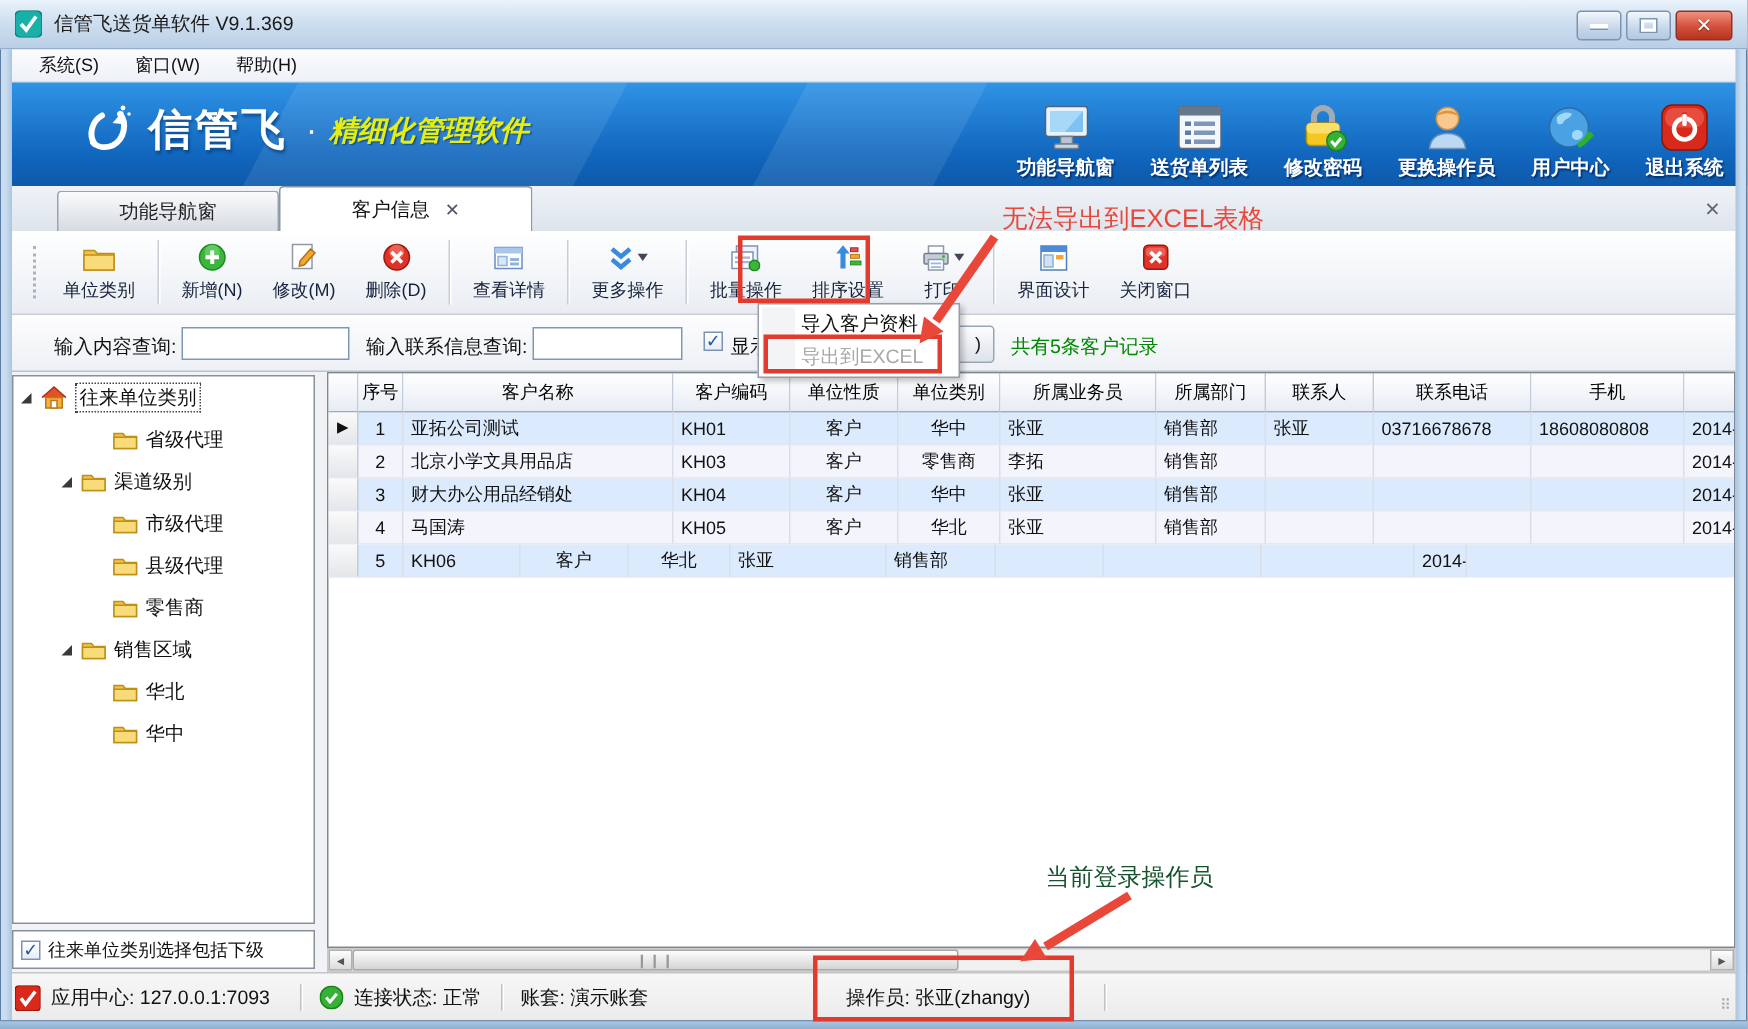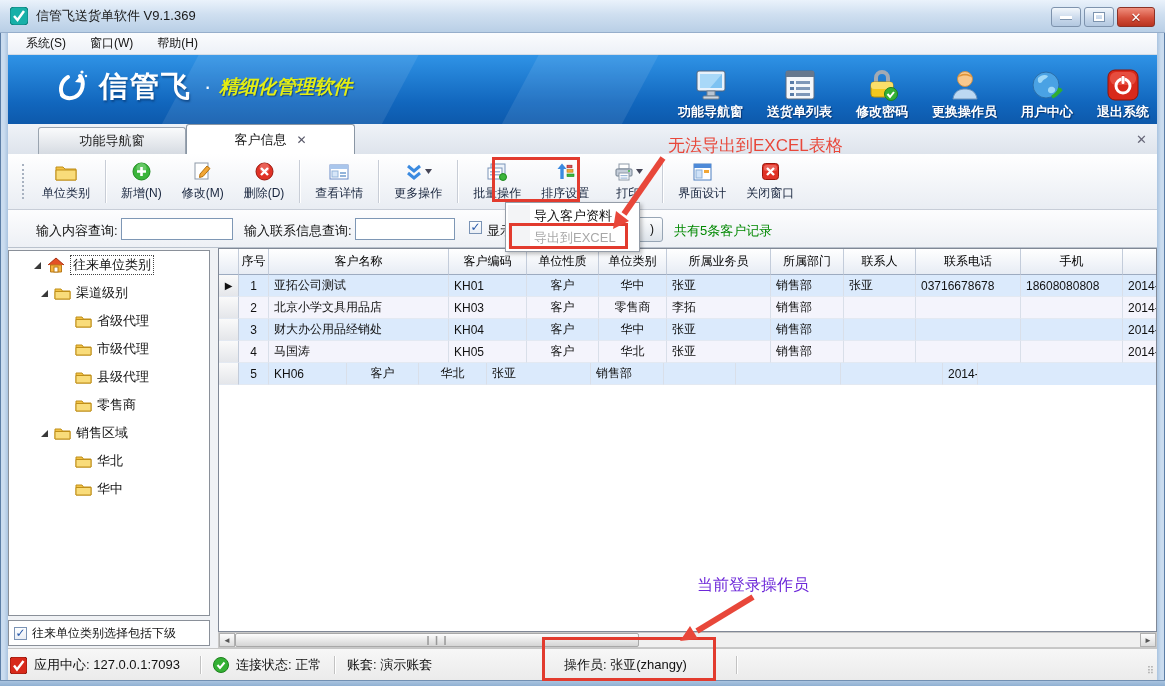"往来单位类别" div.tnode { padding-left: 24px -> 4px }
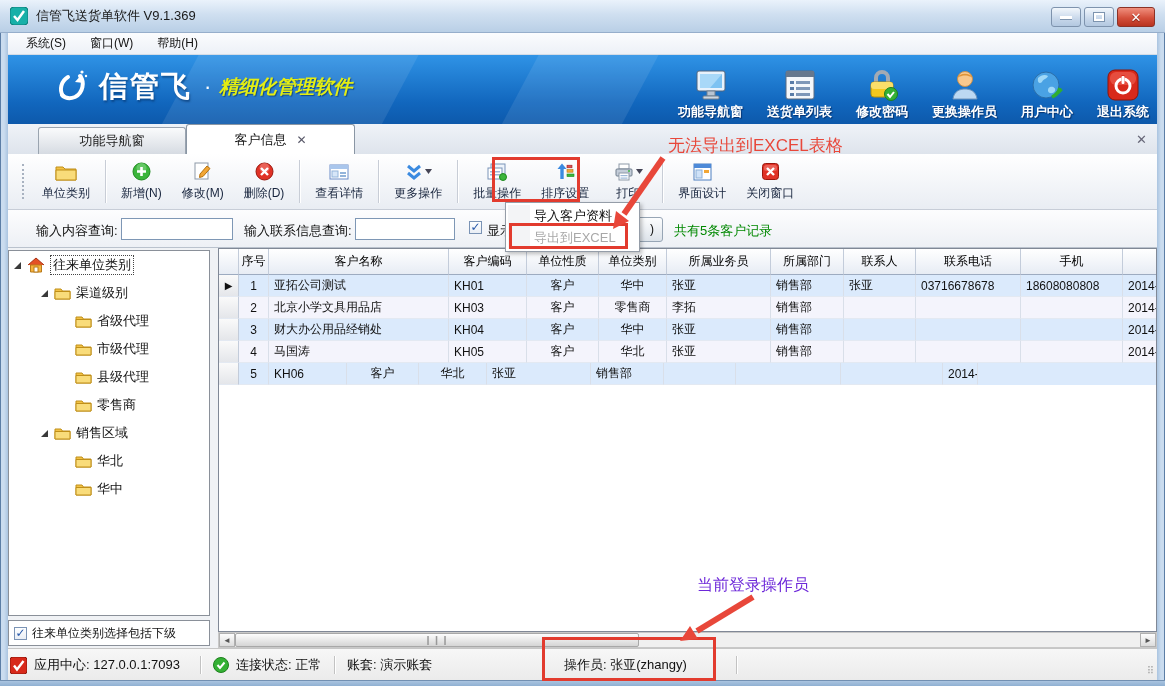"渠道级别" div.tnode { order: before "省级代理" -> after "省级代理" }
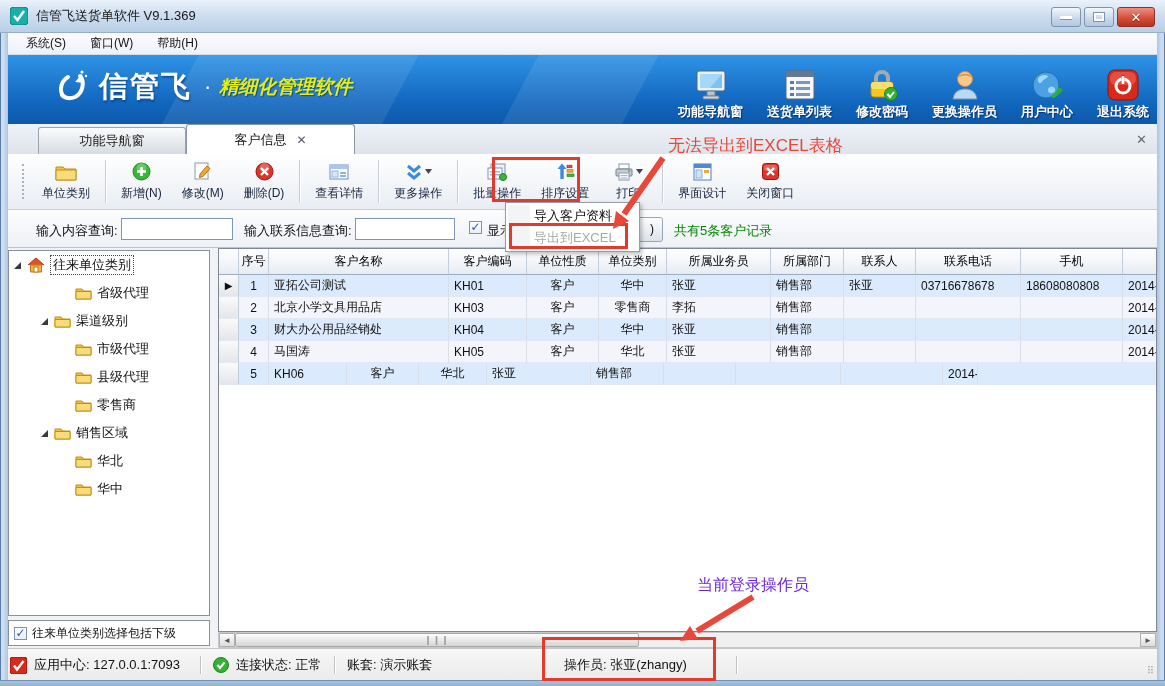"当前登录操作员" #note-bottom { color: #6d28d9 -> #14532d }
